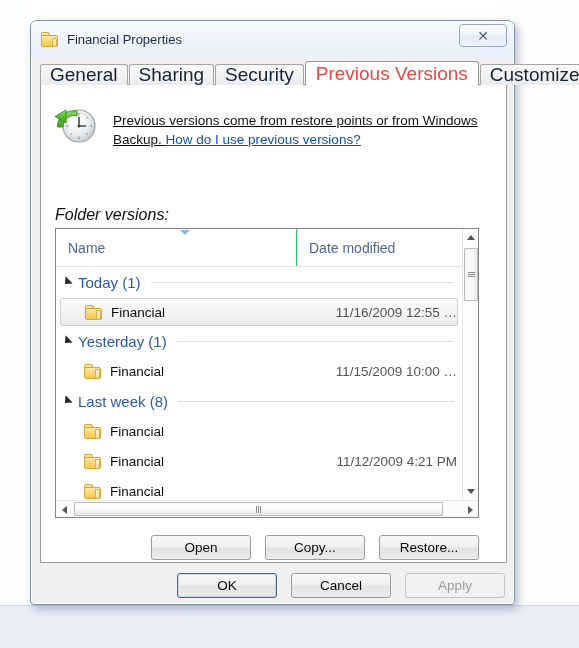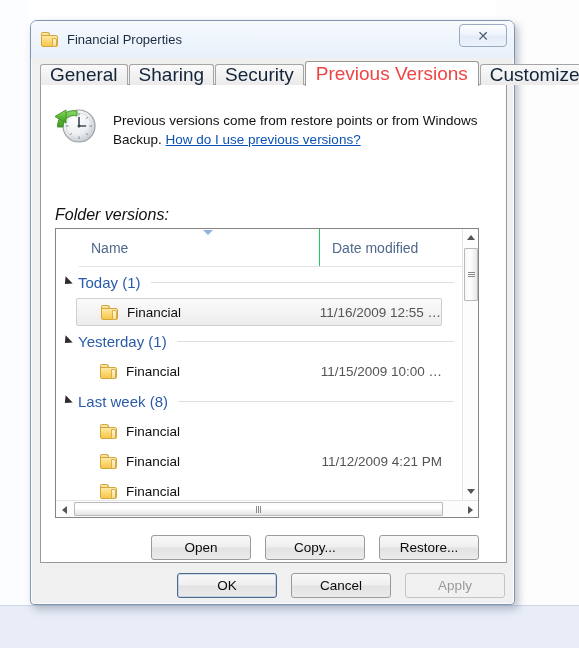"Previous versions come from restore" #description-block { text-decoration: none -> underline }
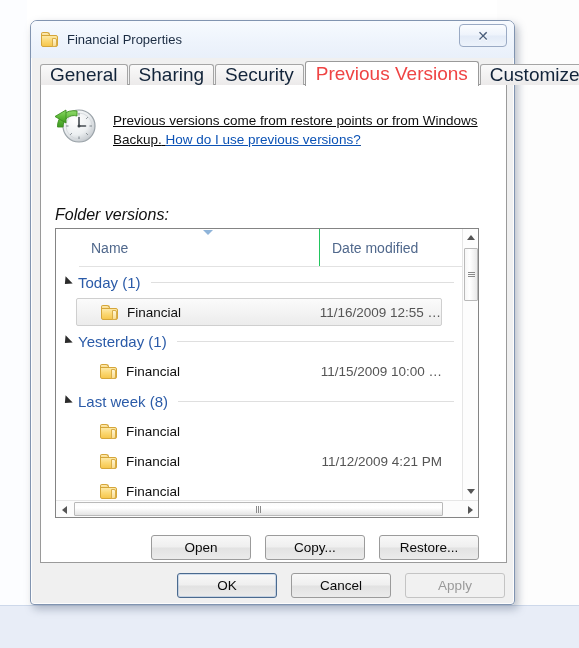"Name" #list-view { padding-left: 23px -> none }
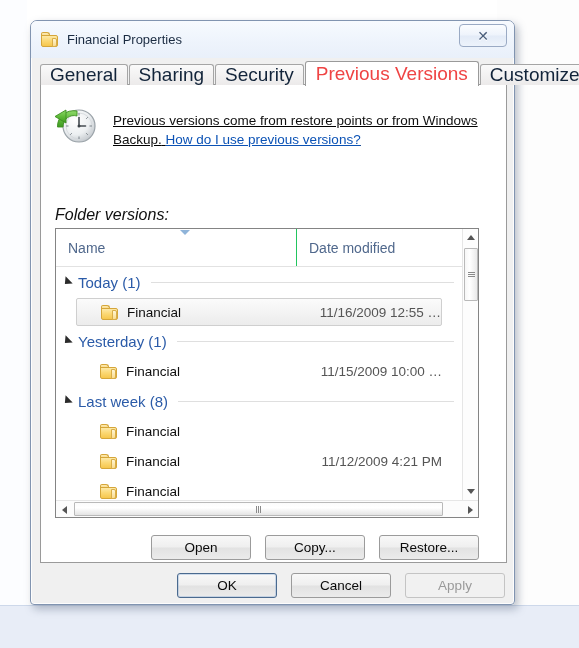"Financial" .list-row { margin: 0 20px -> 0 4px }
